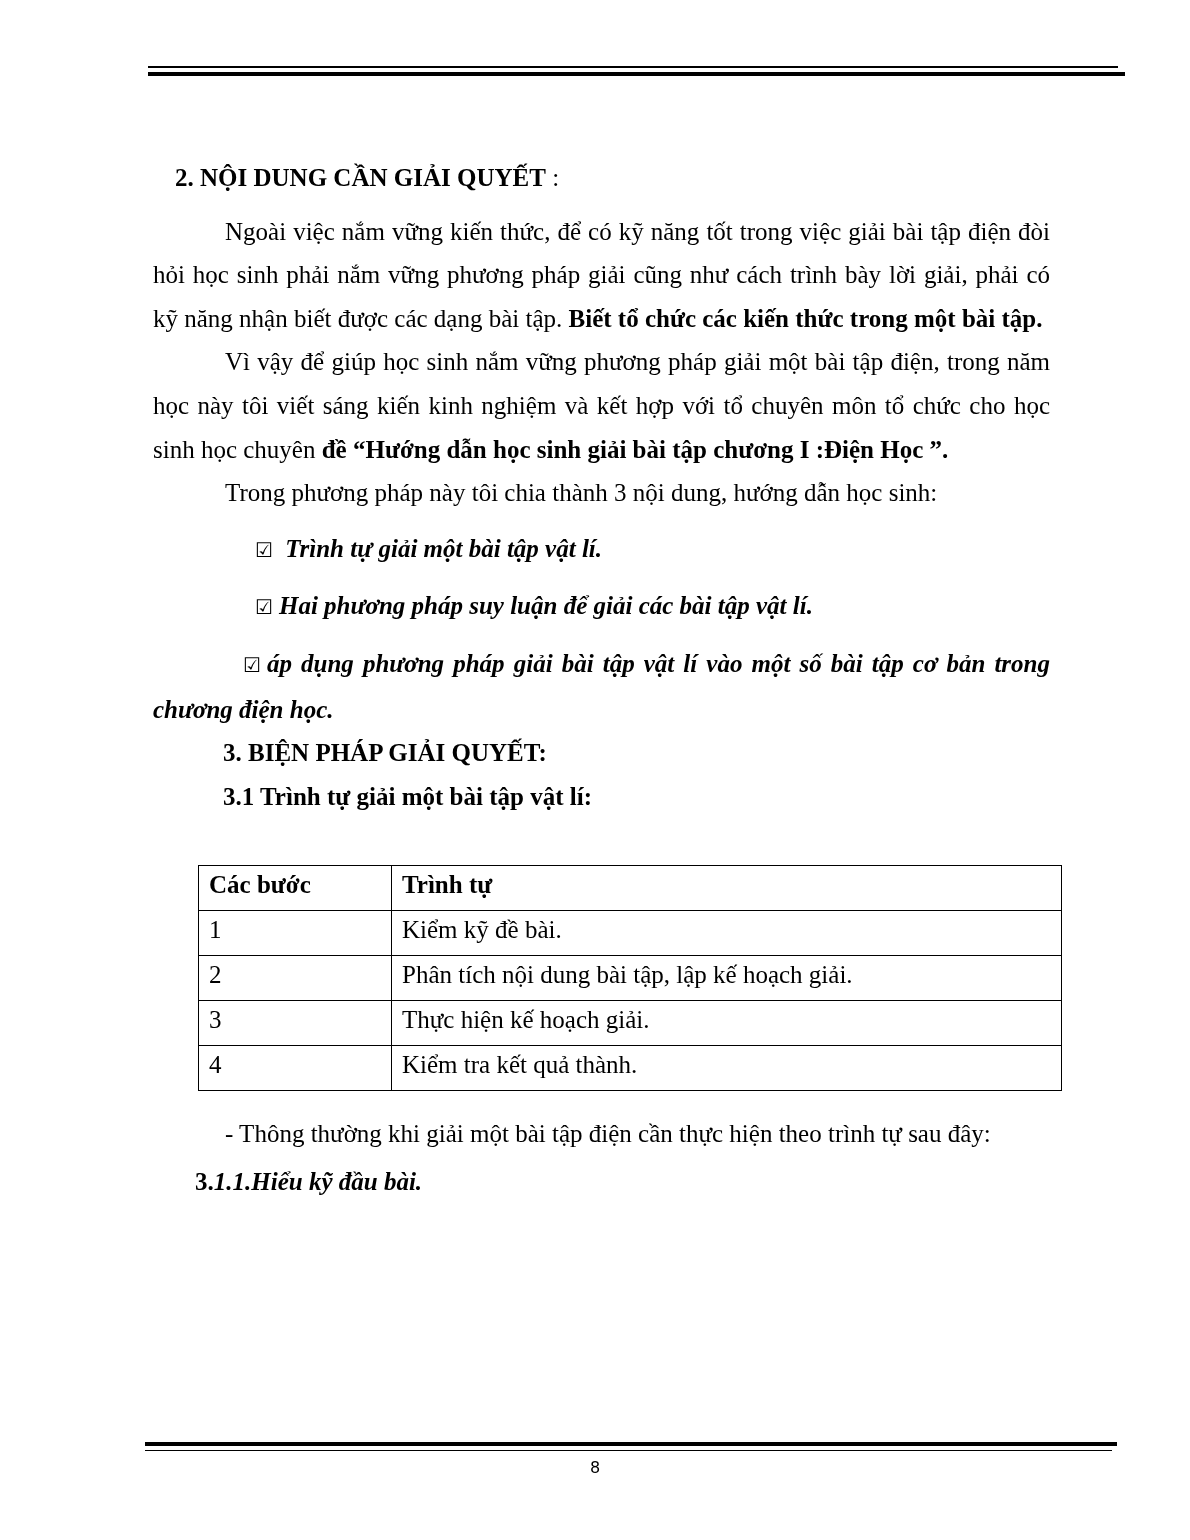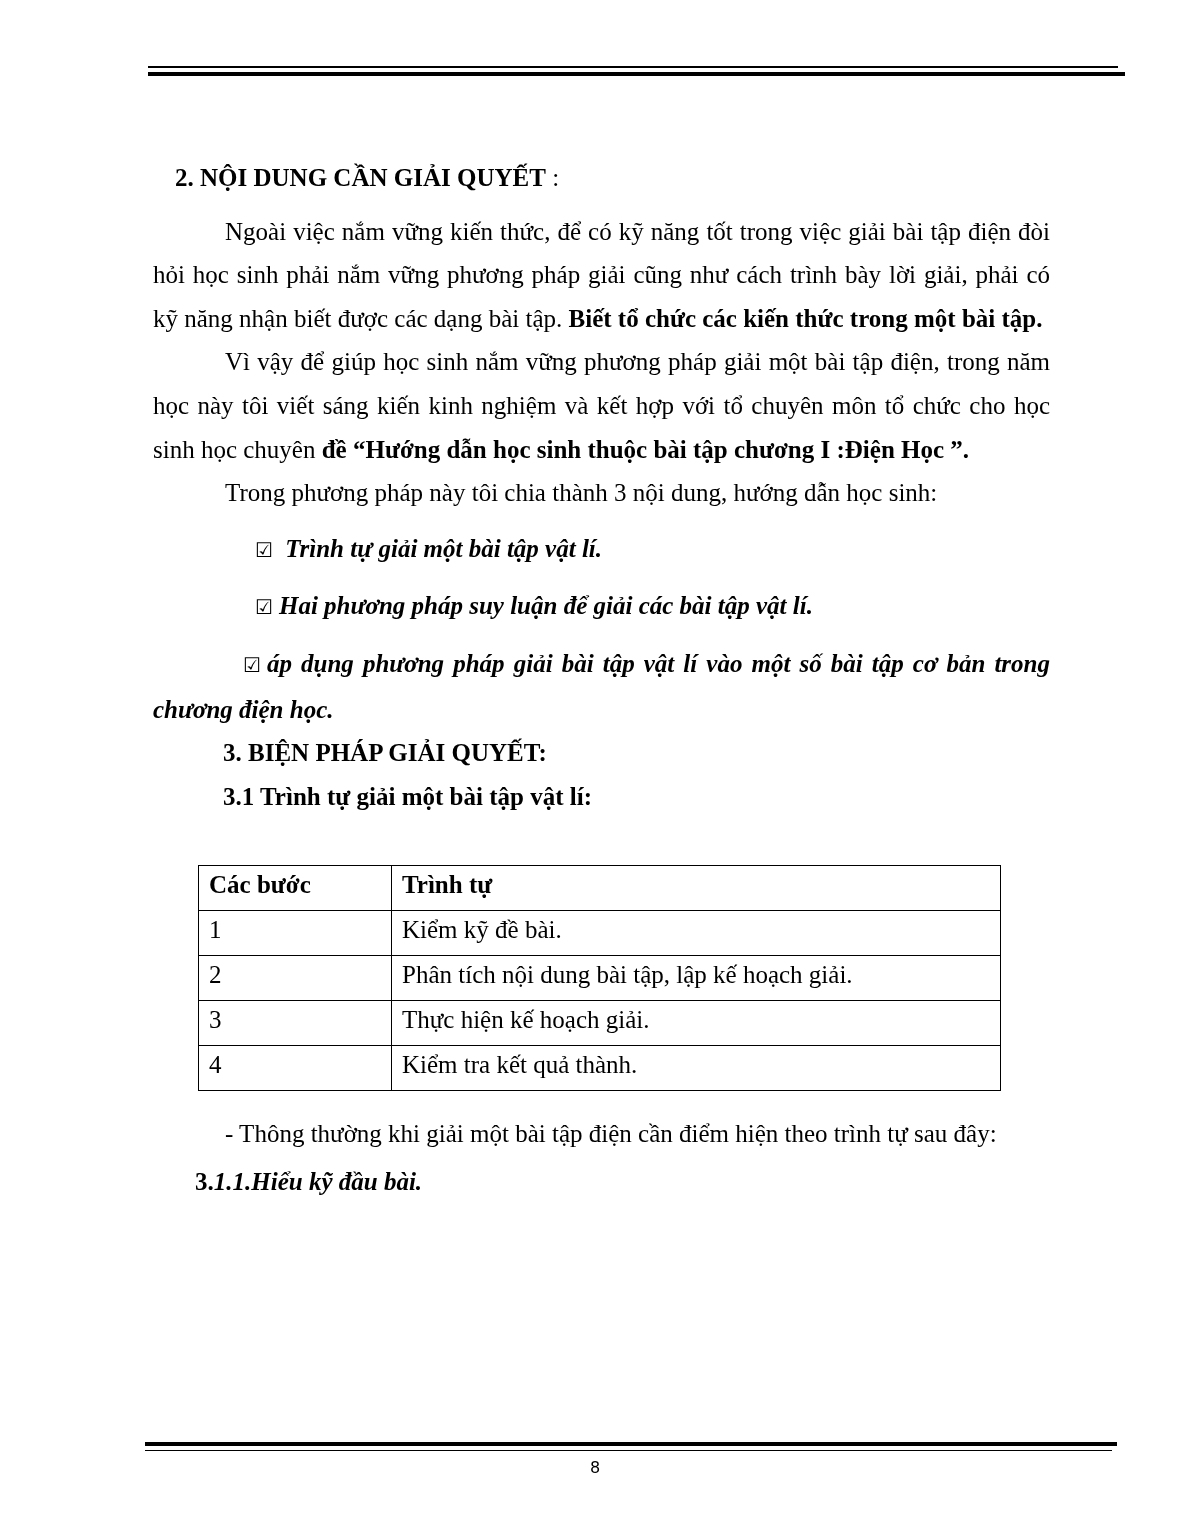"đề “Hướng dẫn học sinh" span.b { text: thuộc -> giải }
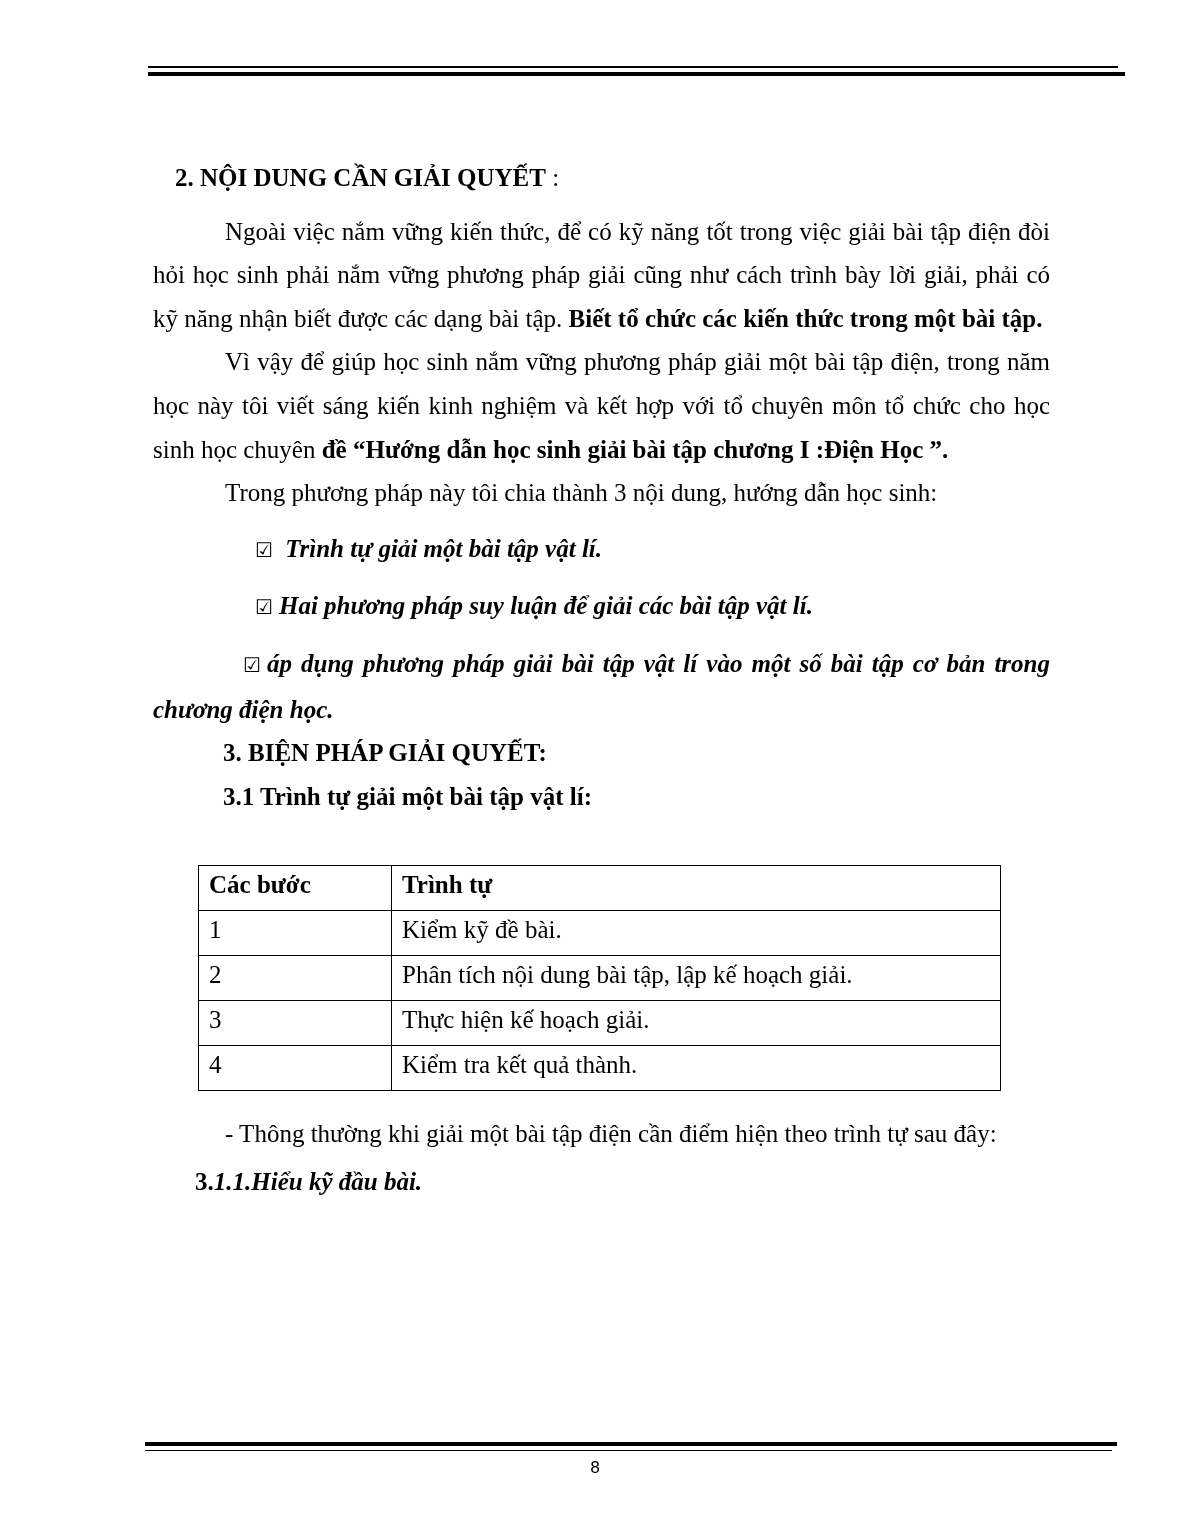"Các bước" table { width: 803px -> 864px }
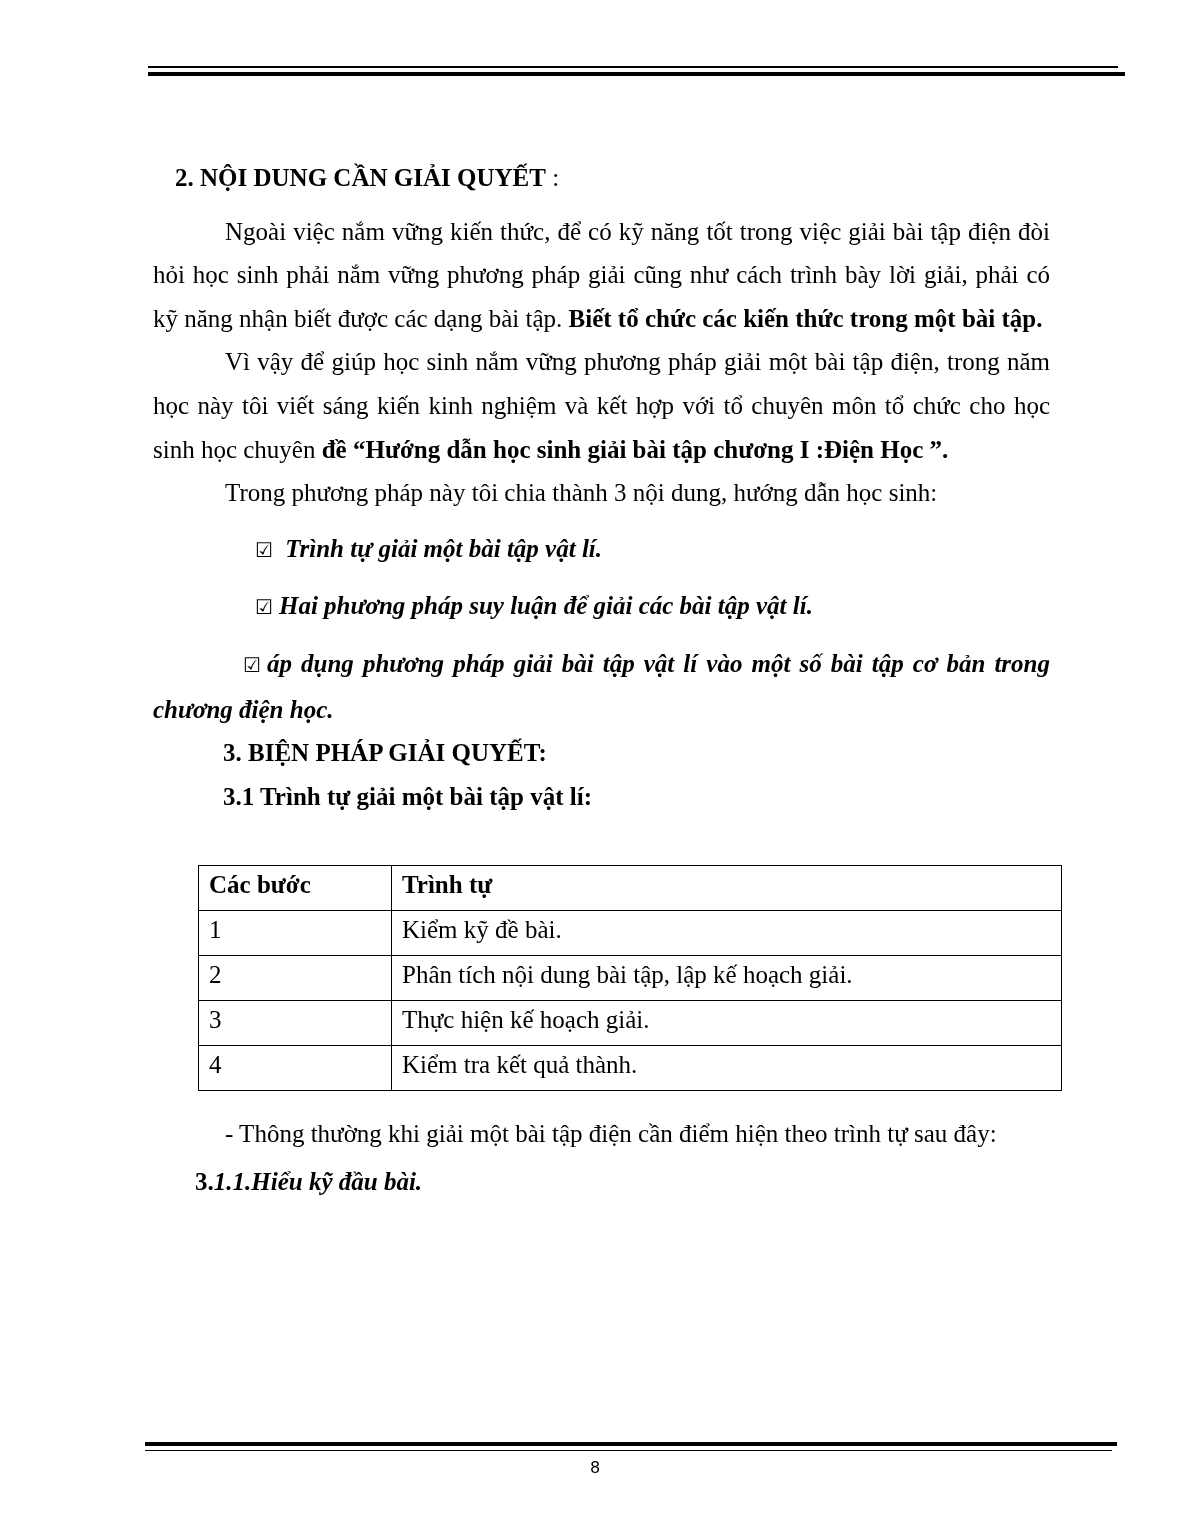"- Thông thường khi giải" p.p { text: điểm -> thực }
